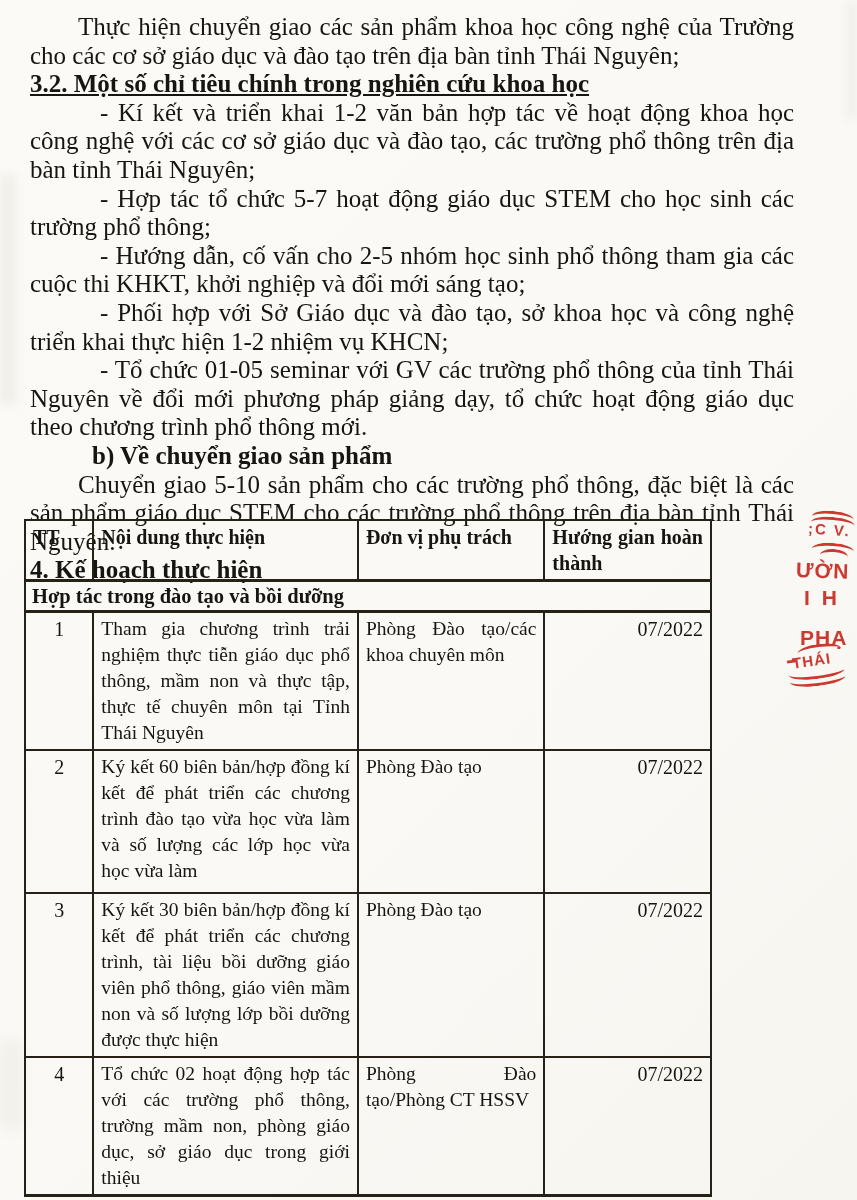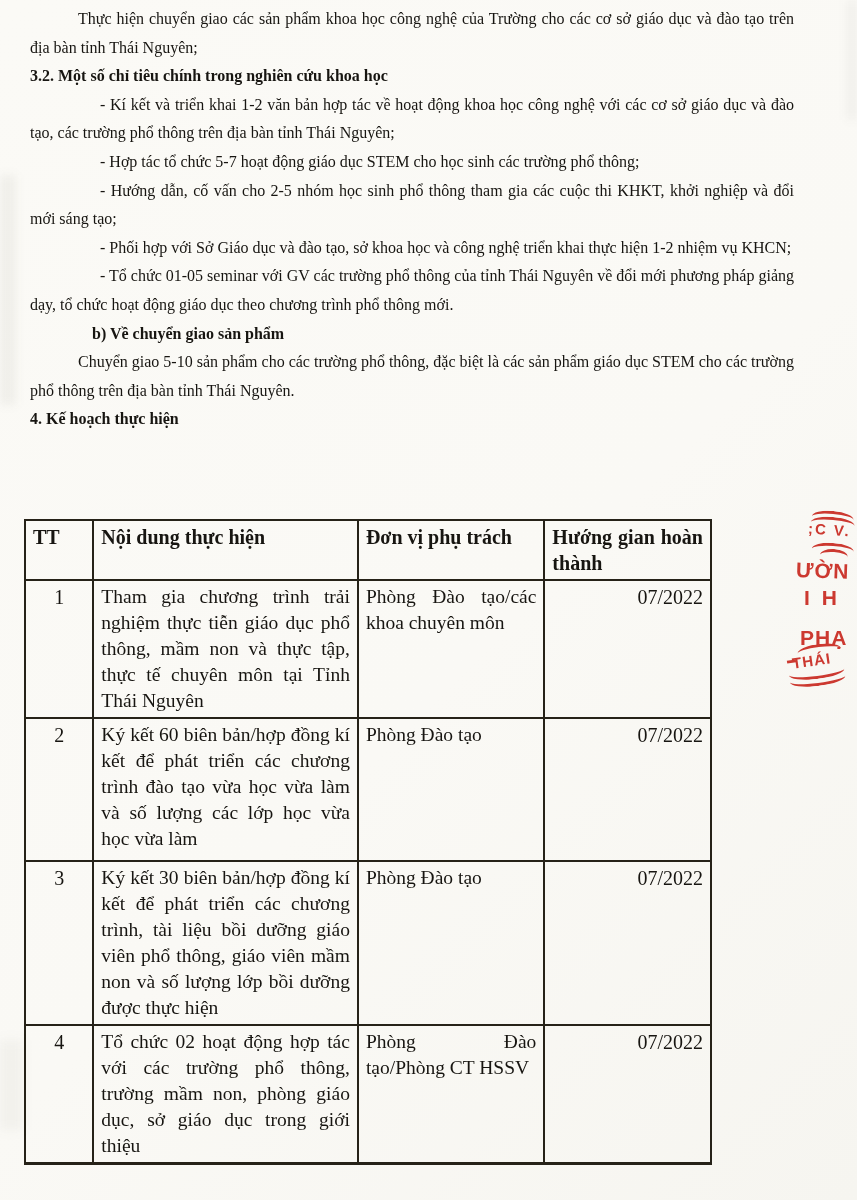"Thực hiện chuyển giao các" .body-text { font-size: 16px -> 25px; top: 5px -> 13px }
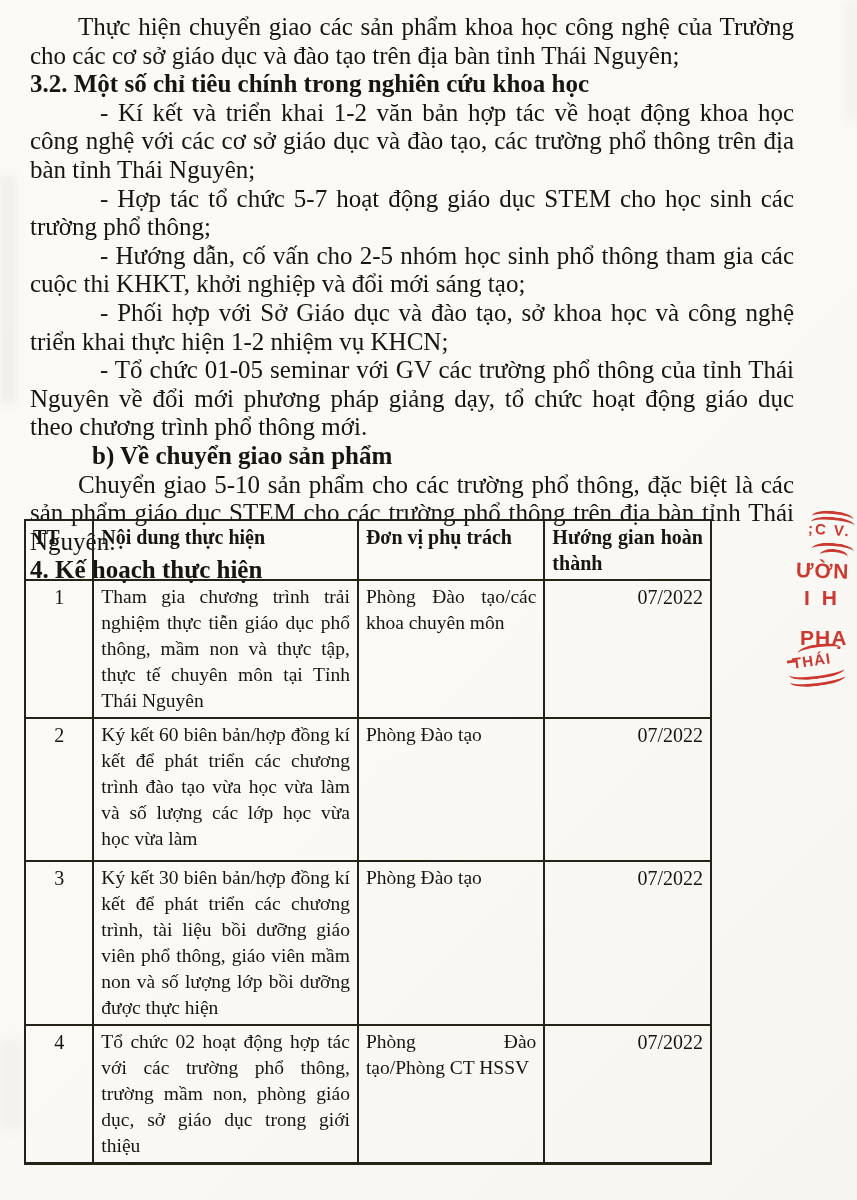"3.2. Một số chỉ tiêu" .heading { text-decoration: none -> underline }
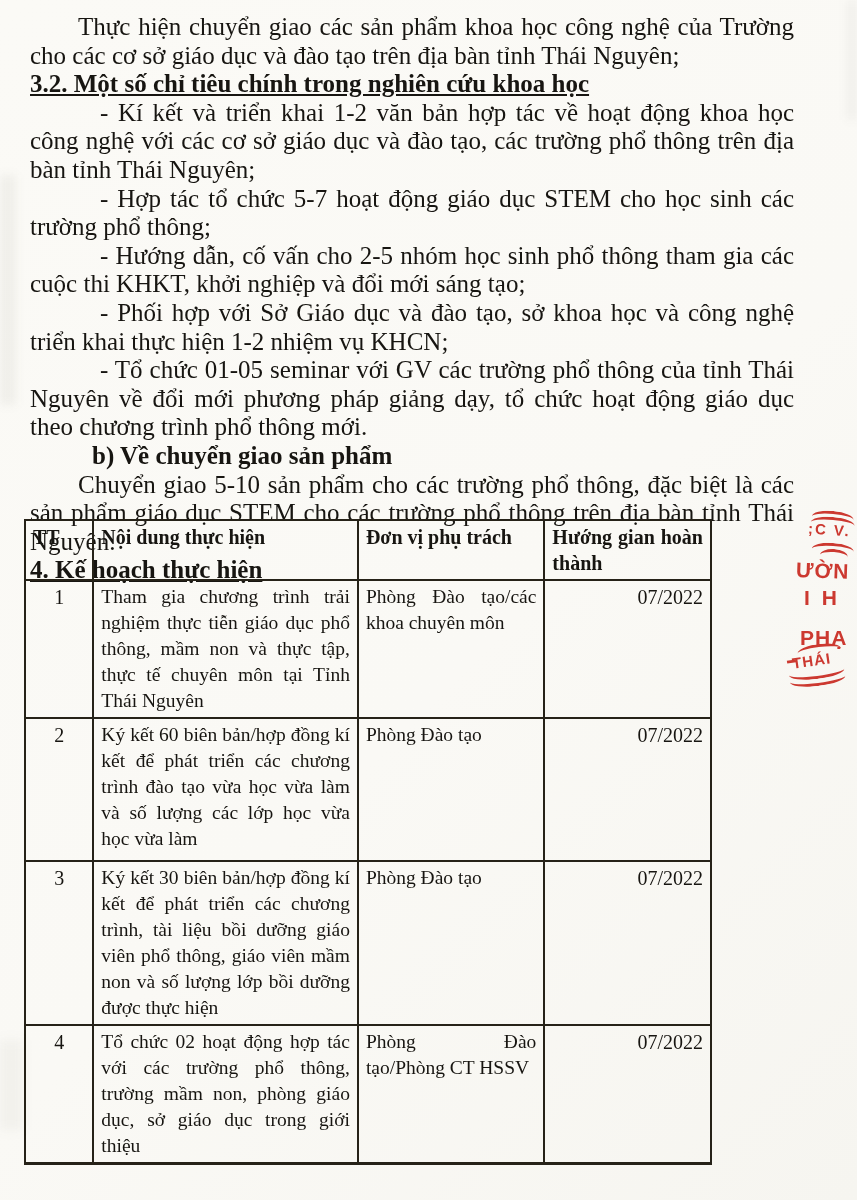"Hợp tác trong đào tạo" tr.section-row { html: none -> <tr> <td>Hợp tác trong đào tạo và bồi dưỡng</td> </tr> }
